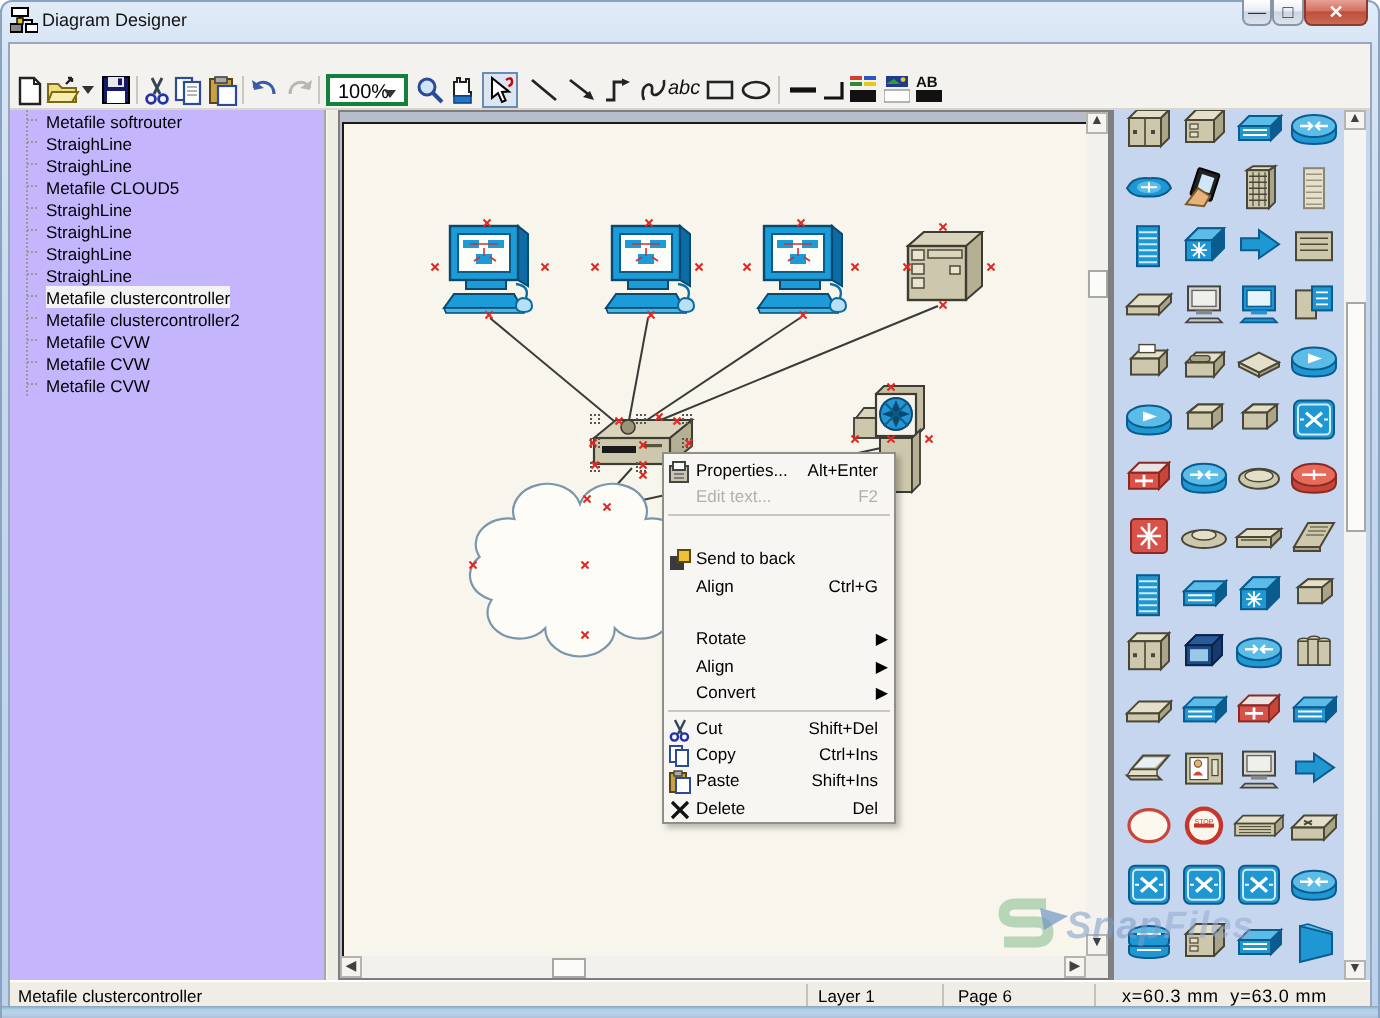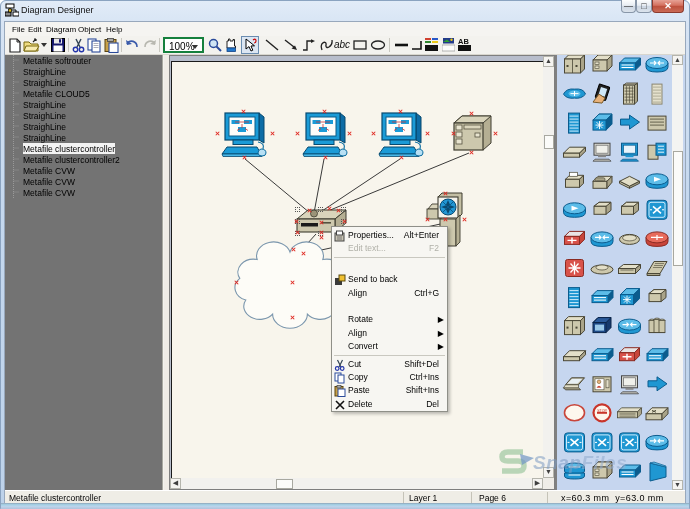"File" div { html: <div> <span>File</span> <span>Edit</span> <span>Diagram</span> <span>Object</span> <span>Help</span> </div> -> none }
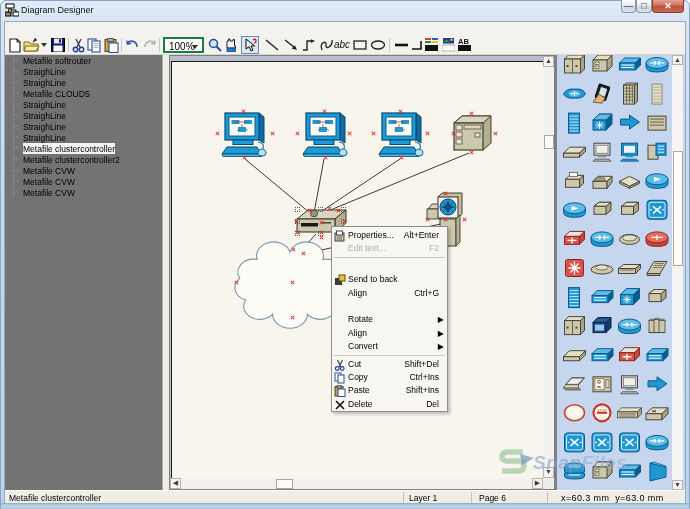"Metafile softrouter" #tree { background: #737373 -> #c4b5fd }
